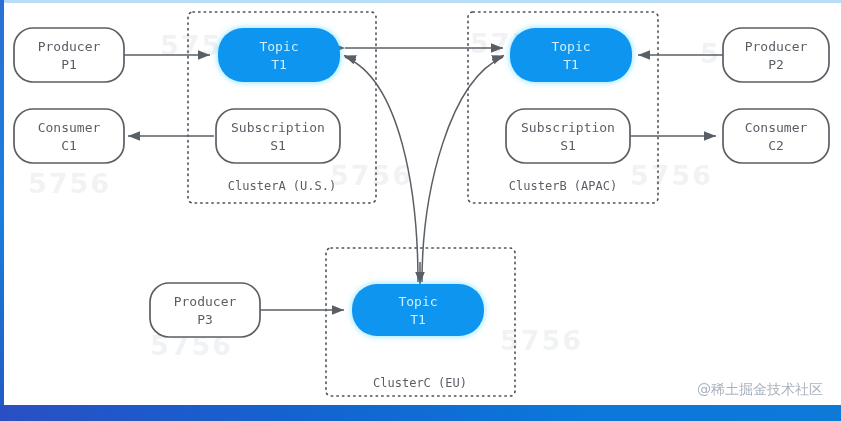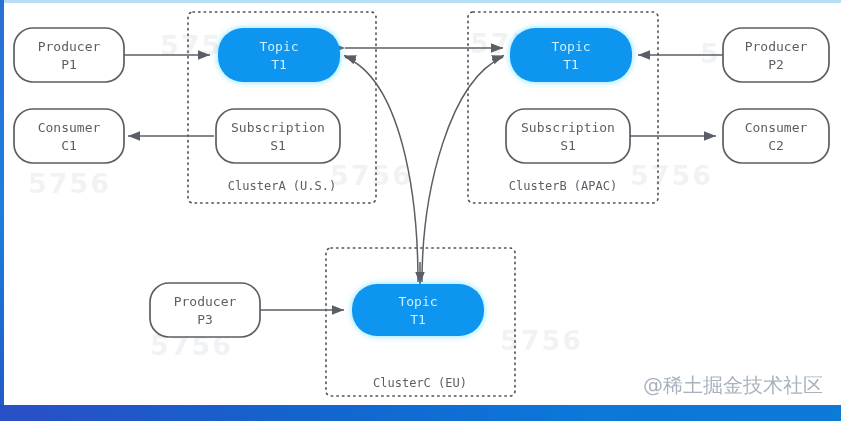"@稀土掘金技术社区" .wm-br { font-size: 20px -> 14px }
